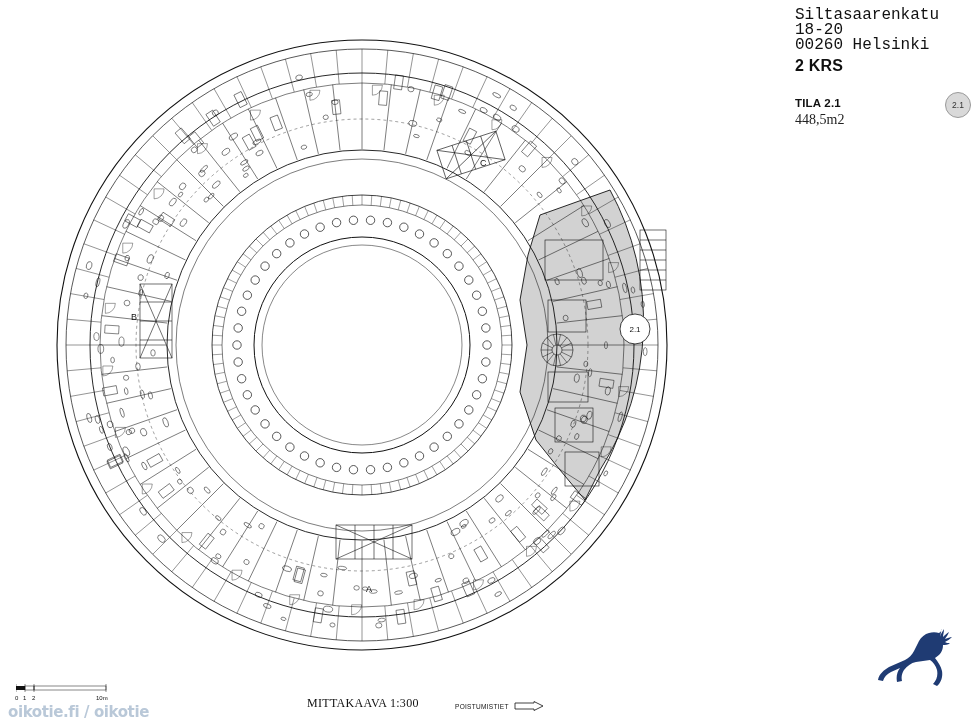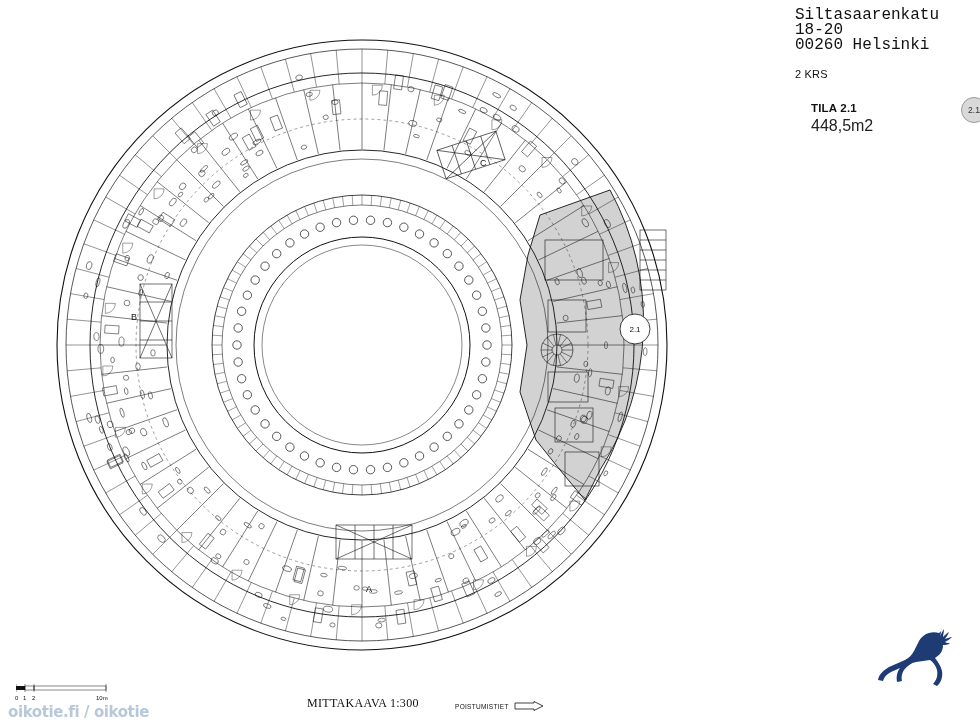"2 KRS" #floor-label { font-size: 11px -> 16px; font-weight: normal -> bold; margin-top: 15px -> 4px }
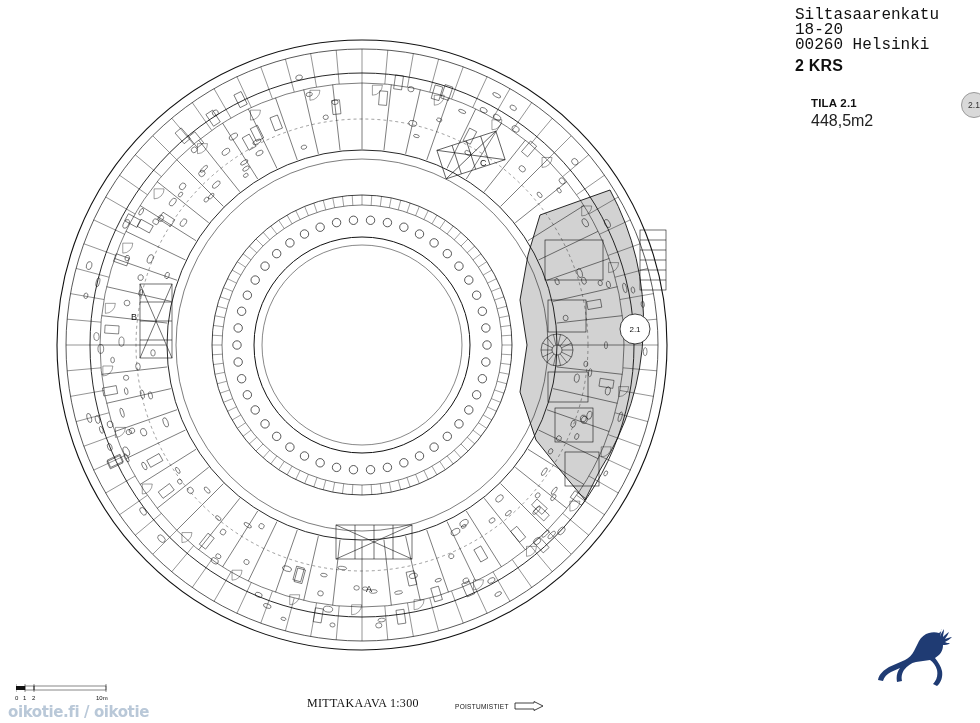"TILA 2.1" #space-block { margin-left: 16px -> none }
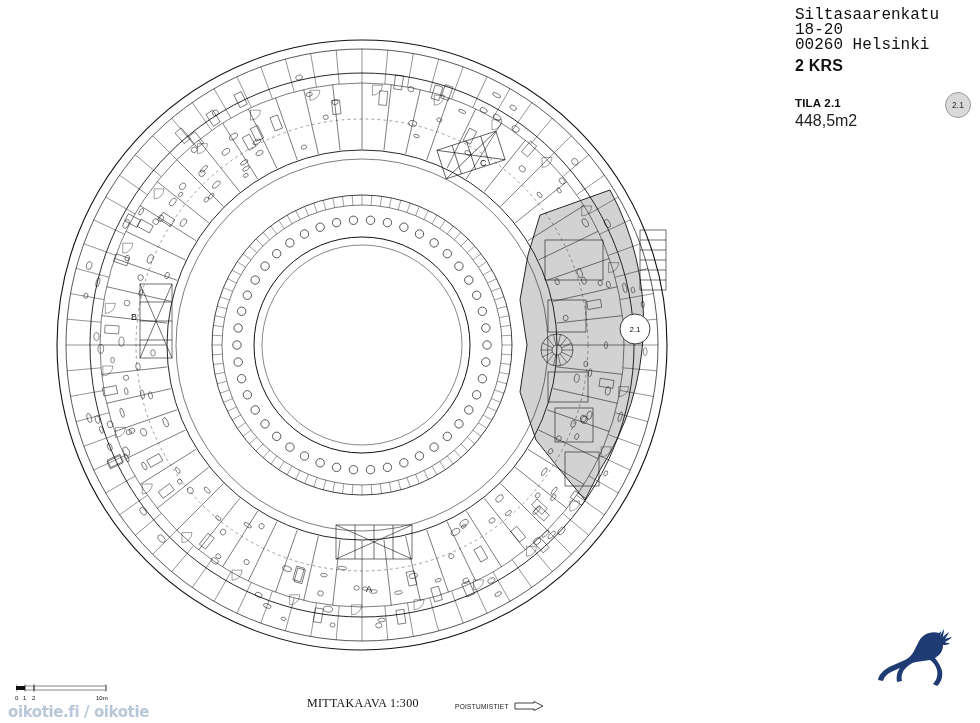"448,5m2" #space-area { font-family: none -> Liberation Serif, serif; font-size: 16px -> 14px }
